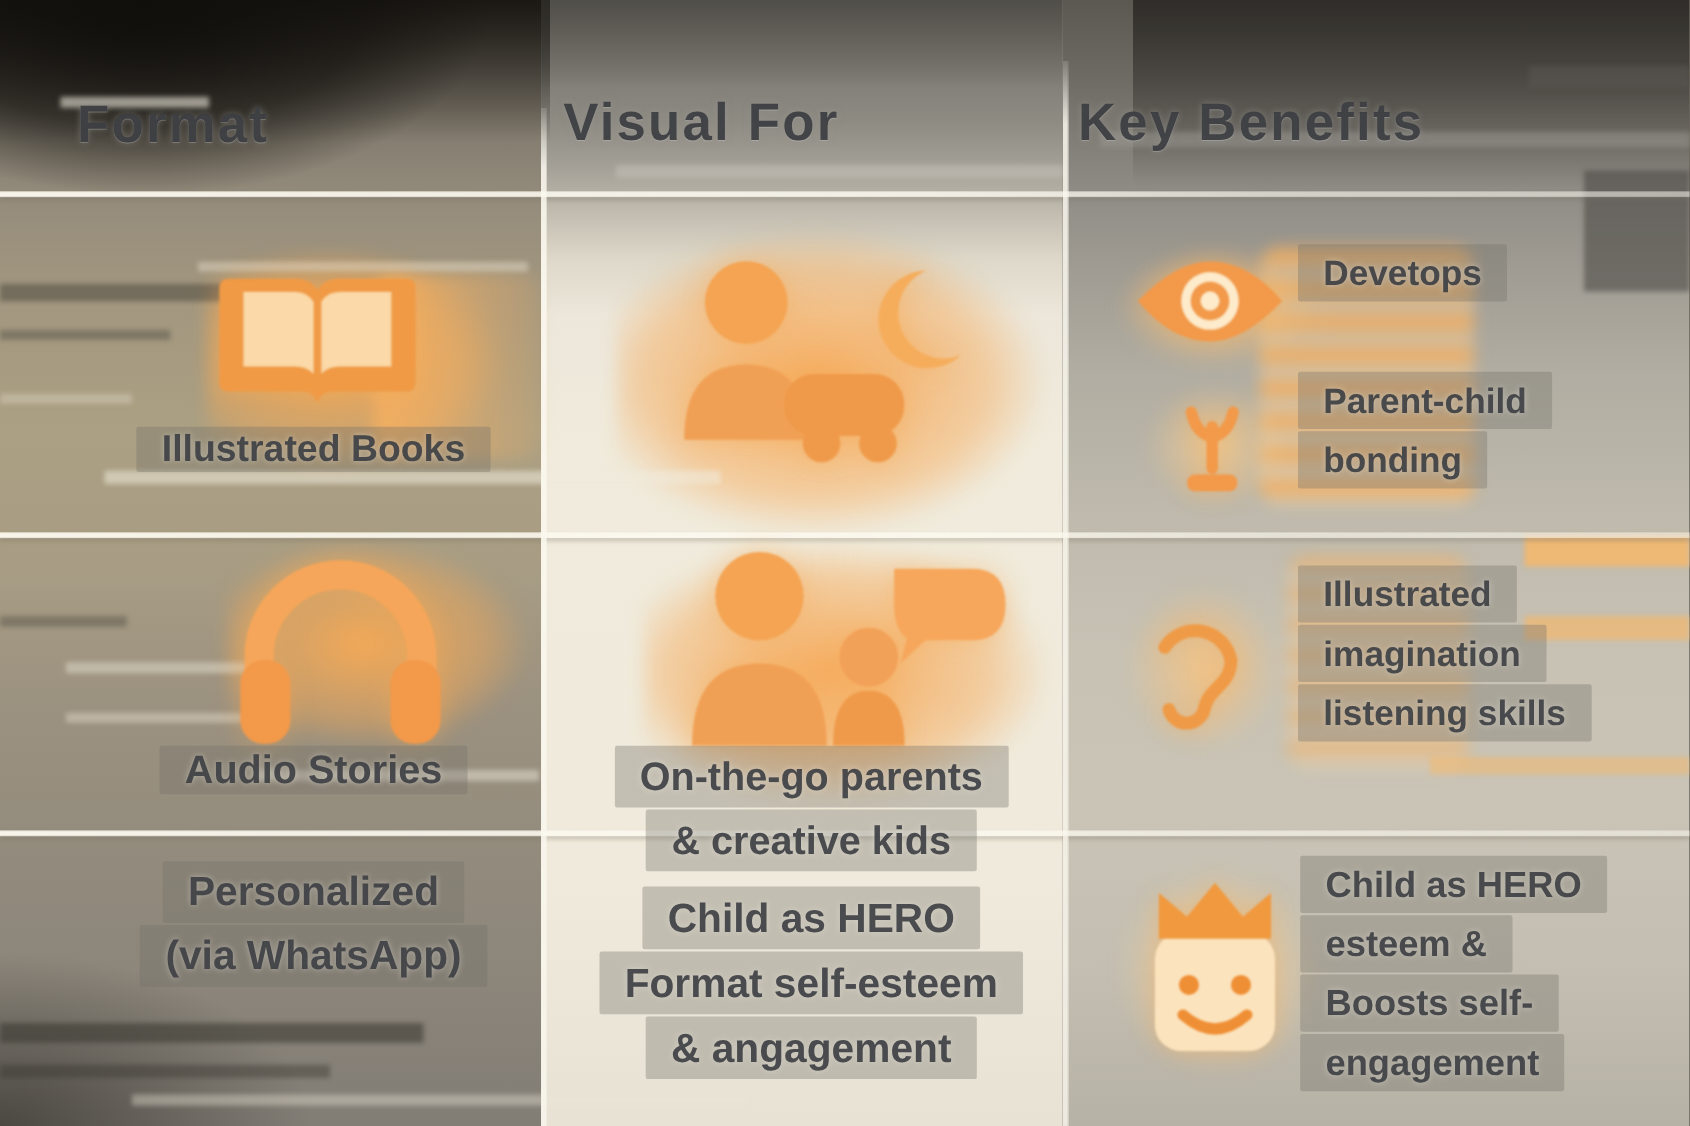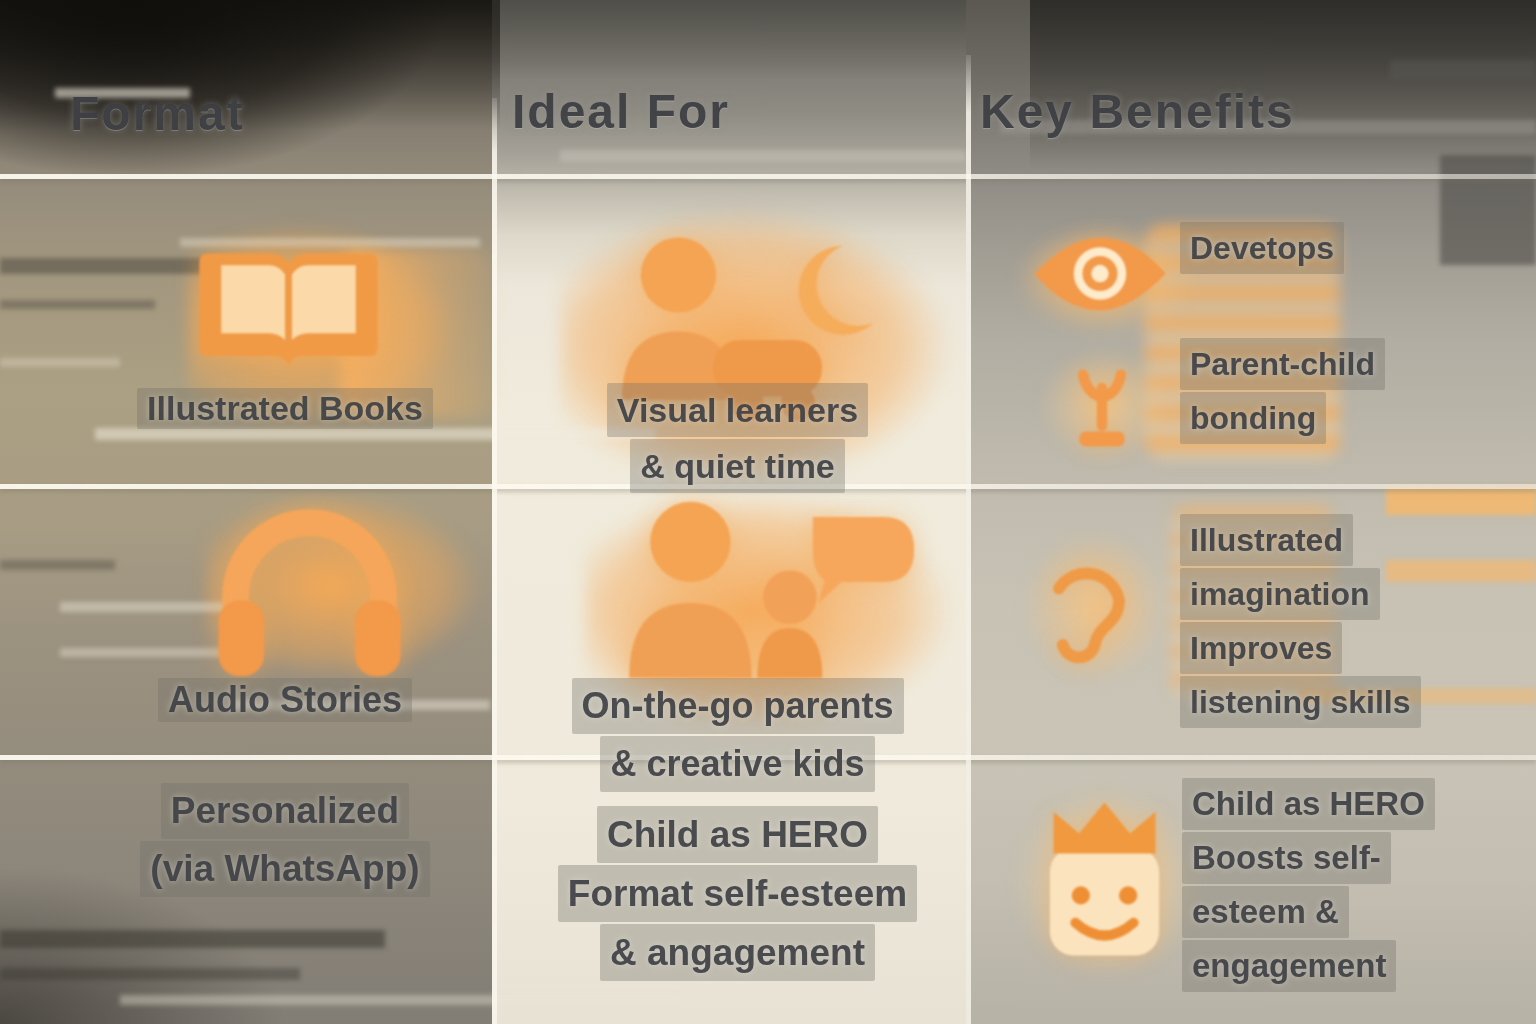"Ideal For" div.hdr { text: Ideal -> Visual }
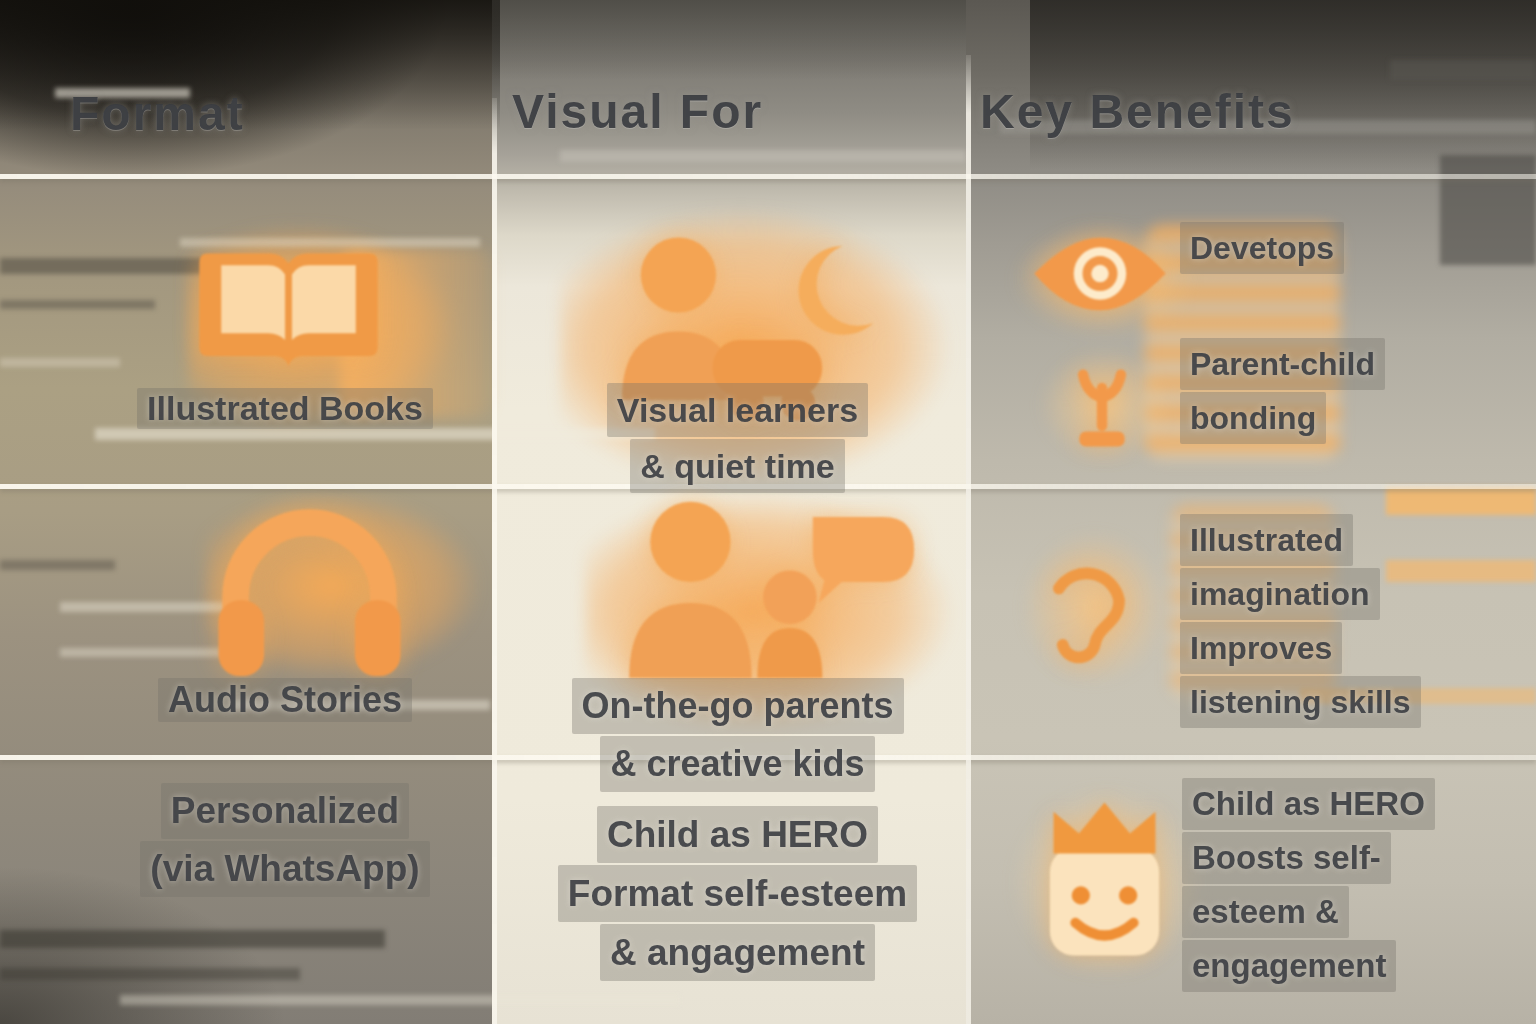"Devetops" .band { padding: 1px 10px -> 1px 23px }
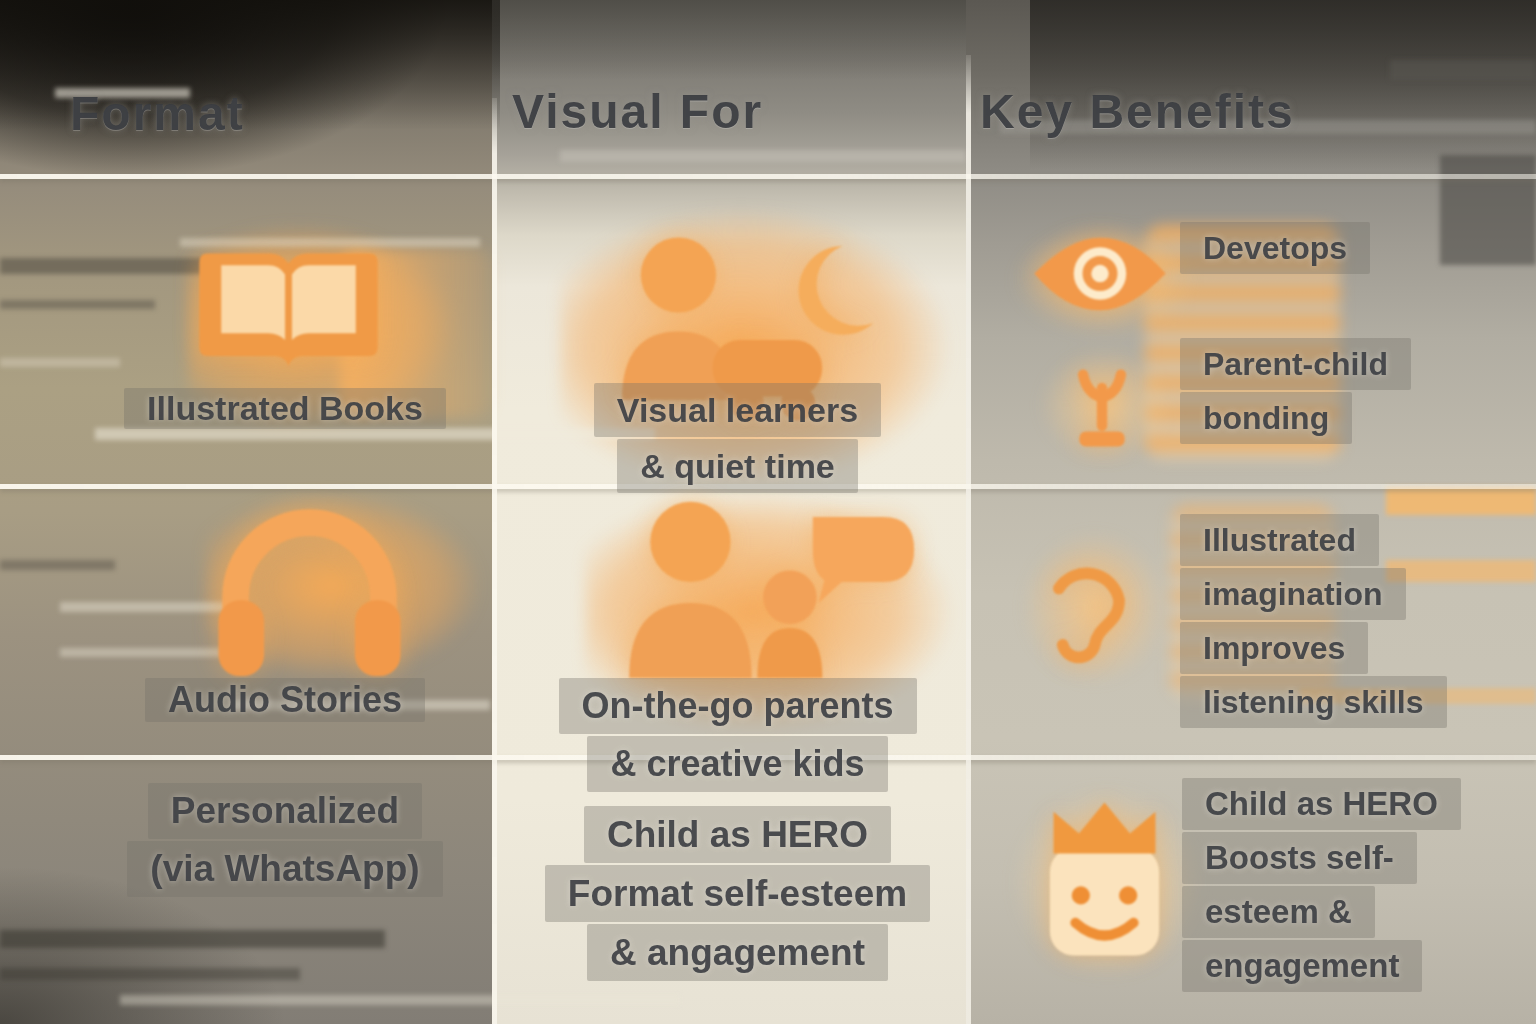"Visual learners" div.txt { html: <div> <span><span>Visual learners</span></span> <span><span>&amp; quiet time</span></span> </div> -> none }
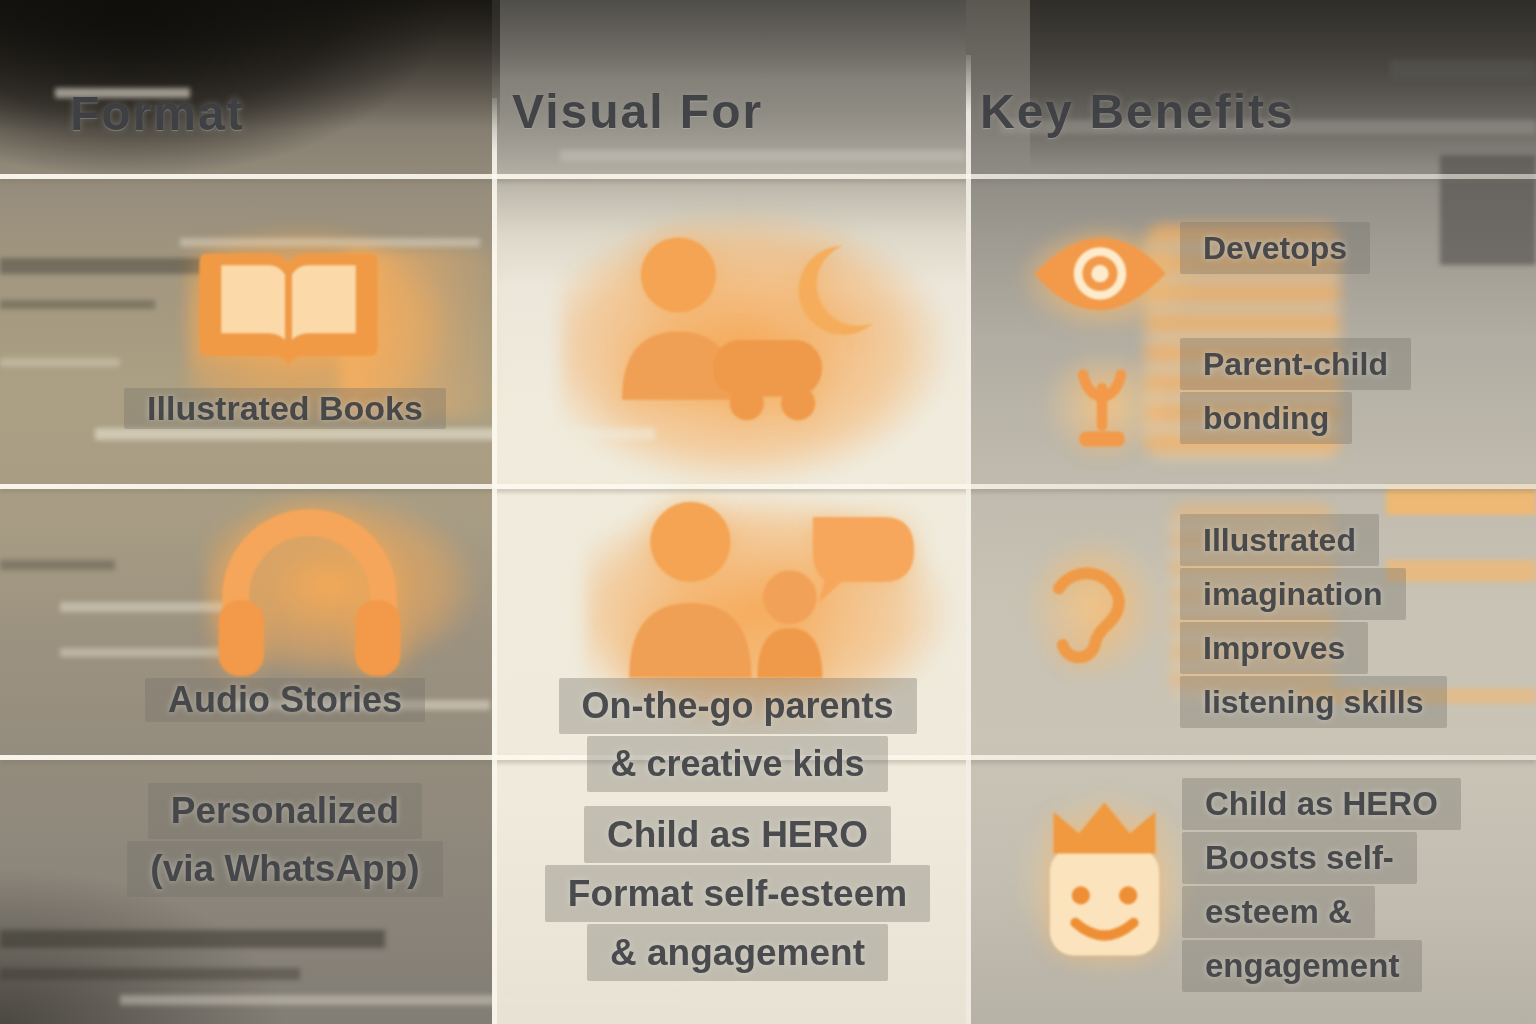"Improves" span.line { html: <span><span>Improves</span></span> -> none }
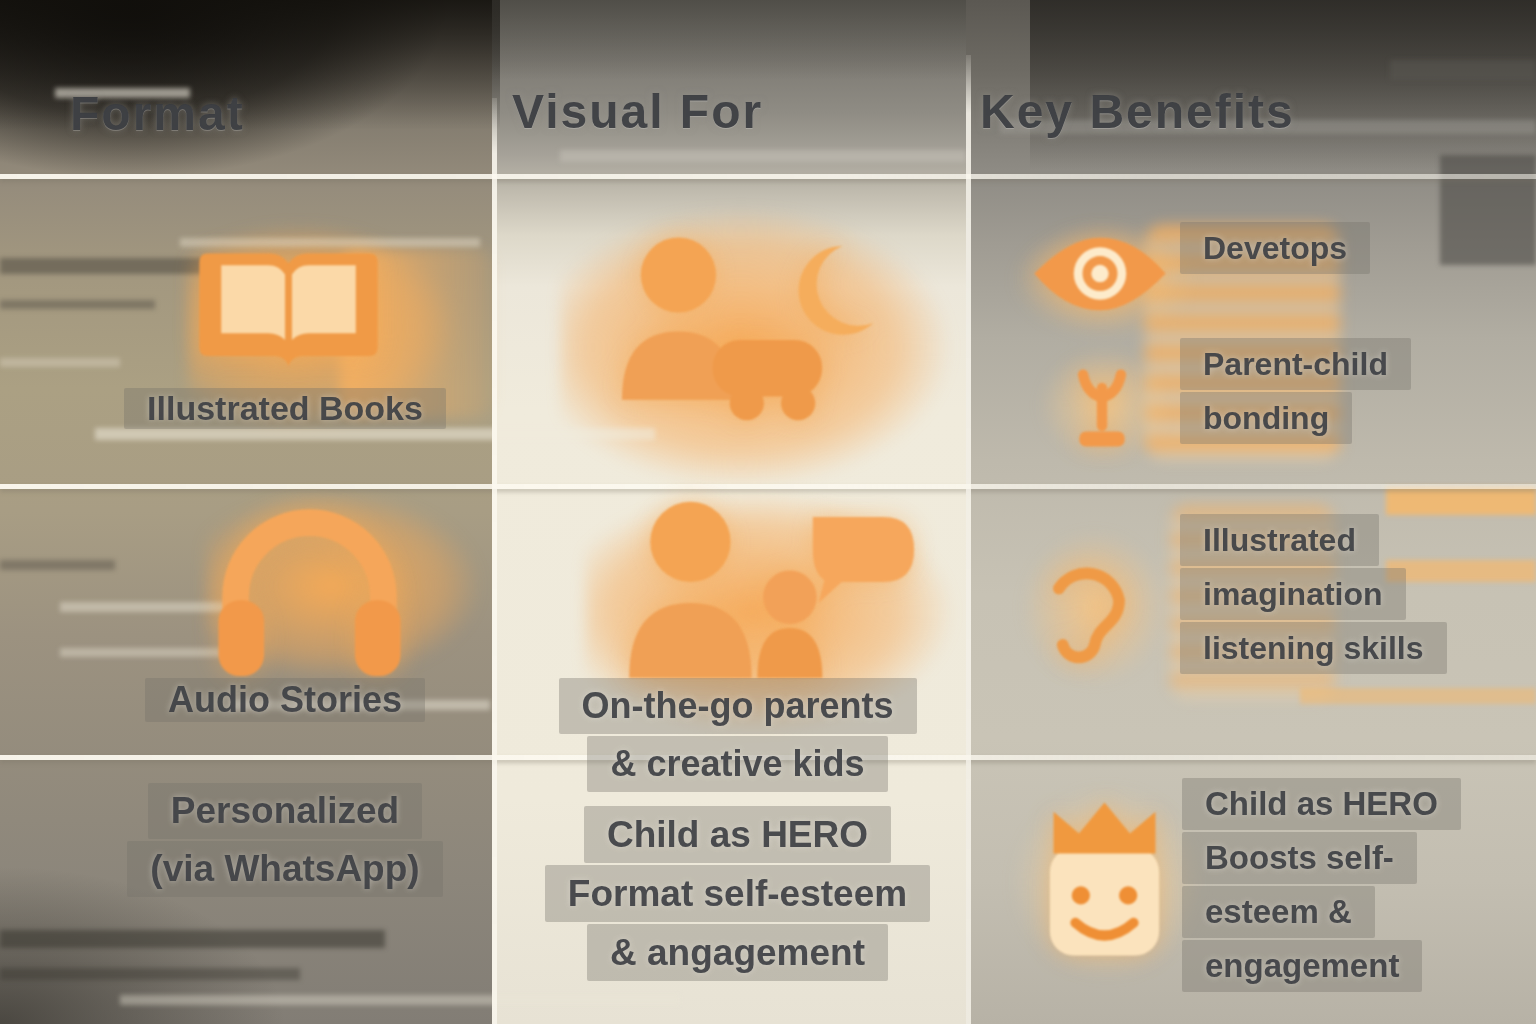"Boosts self-" span.line { order: before "esteem &" -> after "esteem &" }
